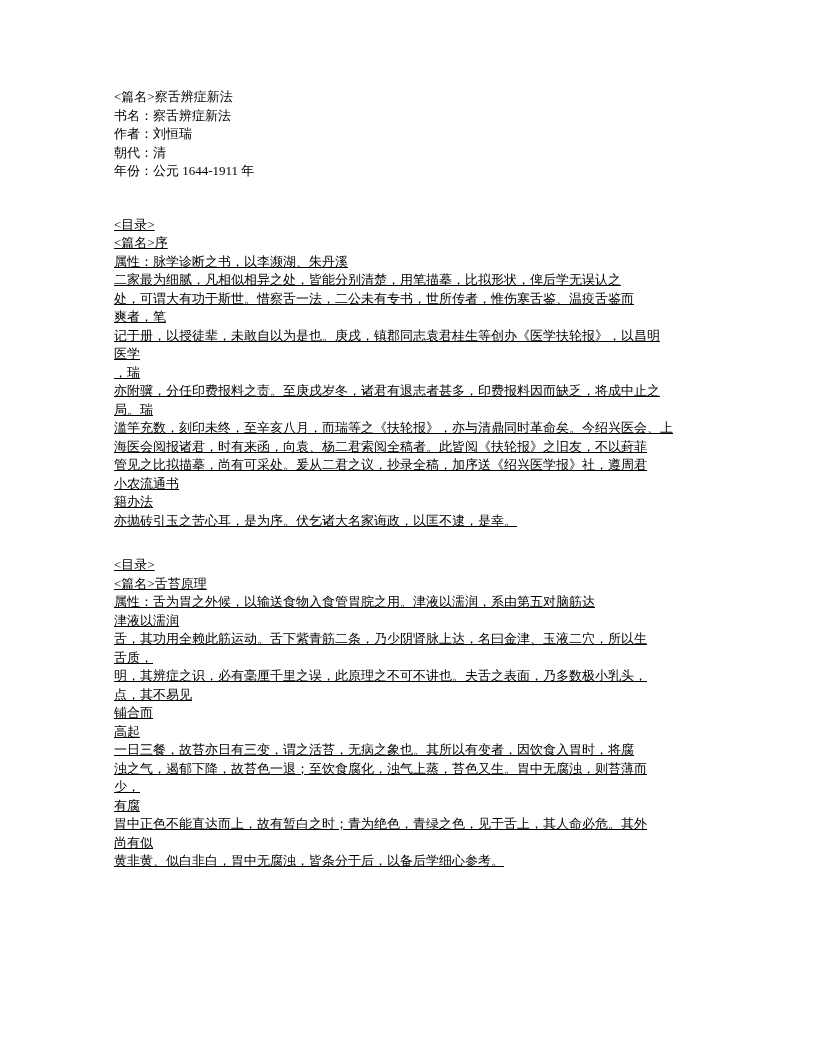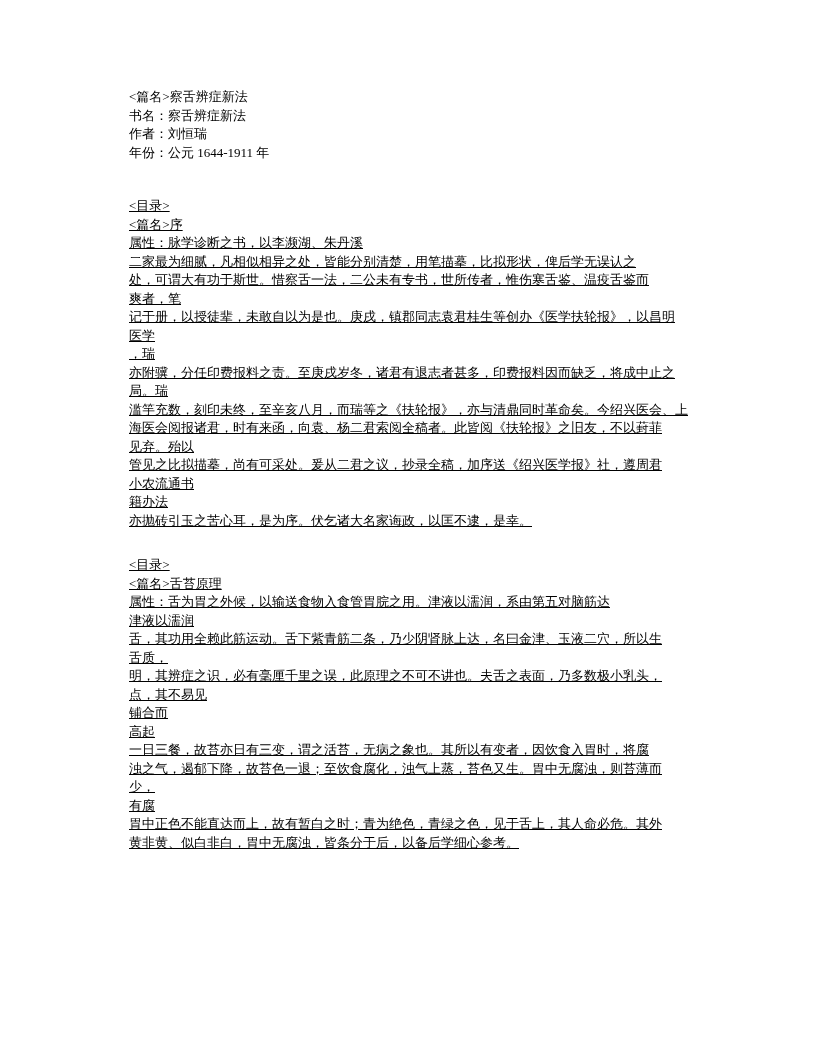"<篇名>察舌辨症新法" .textblock { left: 129px -> 114px }
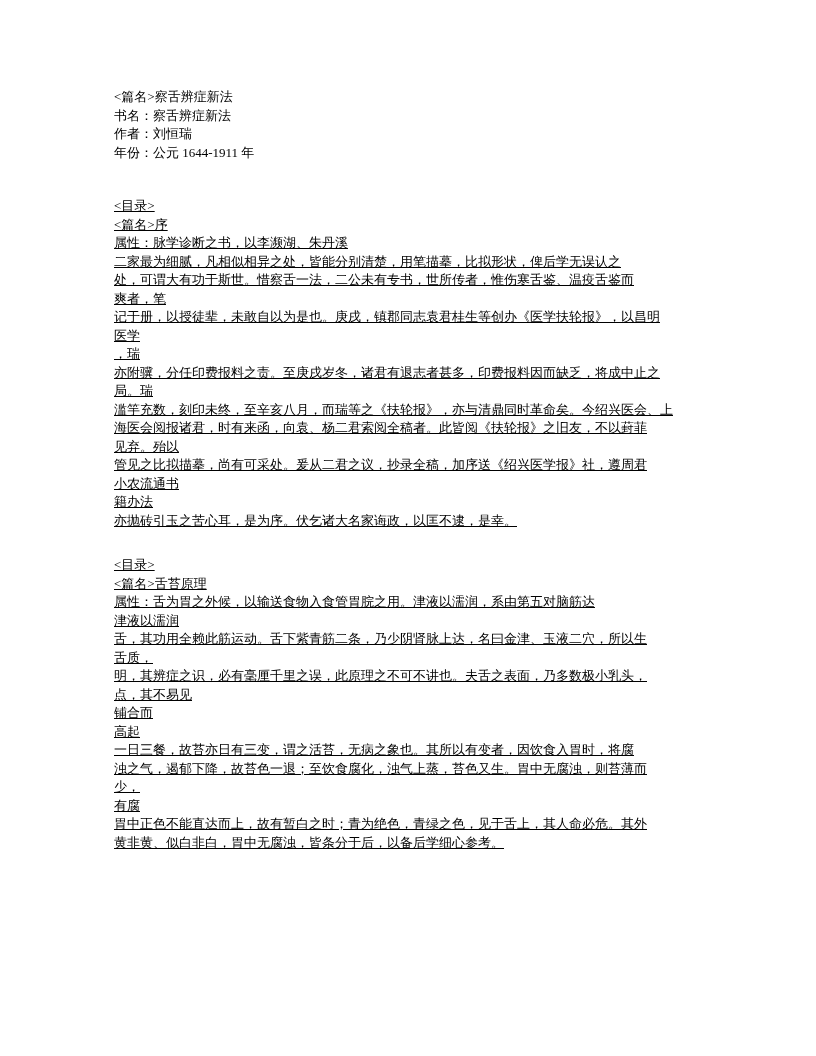"朝代：清" div.tline { html: none -> <div>朝代：清</div> }
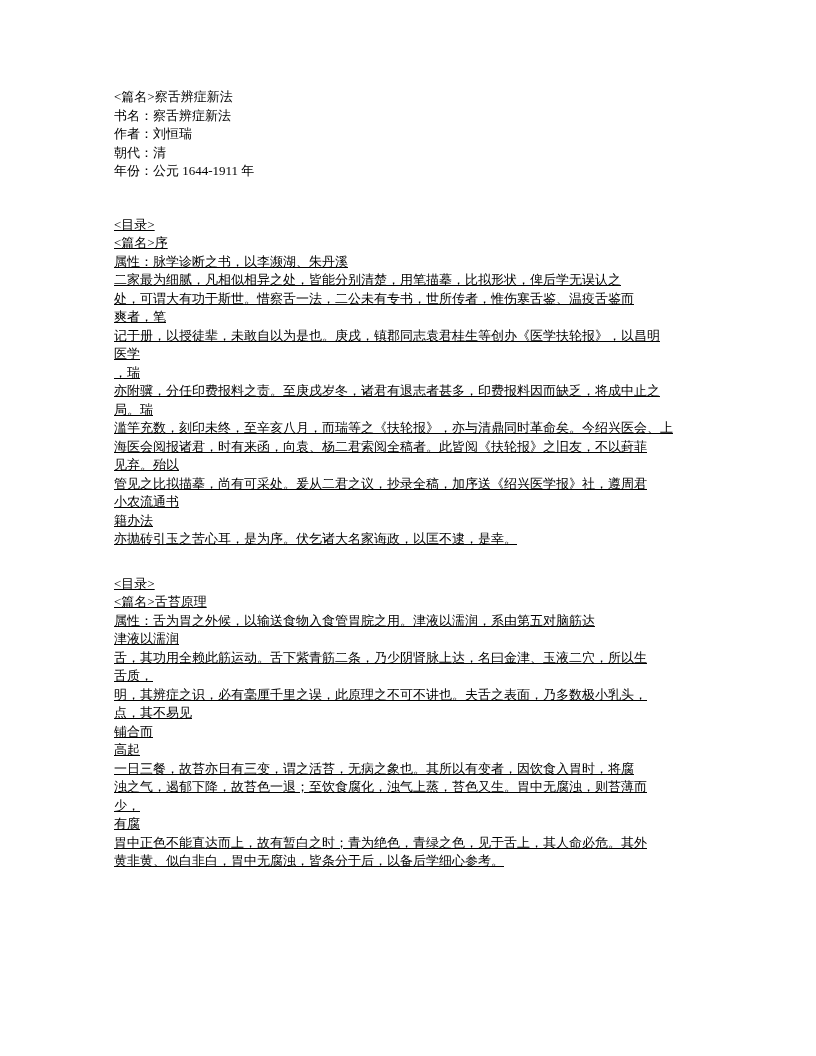"见弃。殆以" div.tline { html: <div>见弃。殆以</div> -> none }
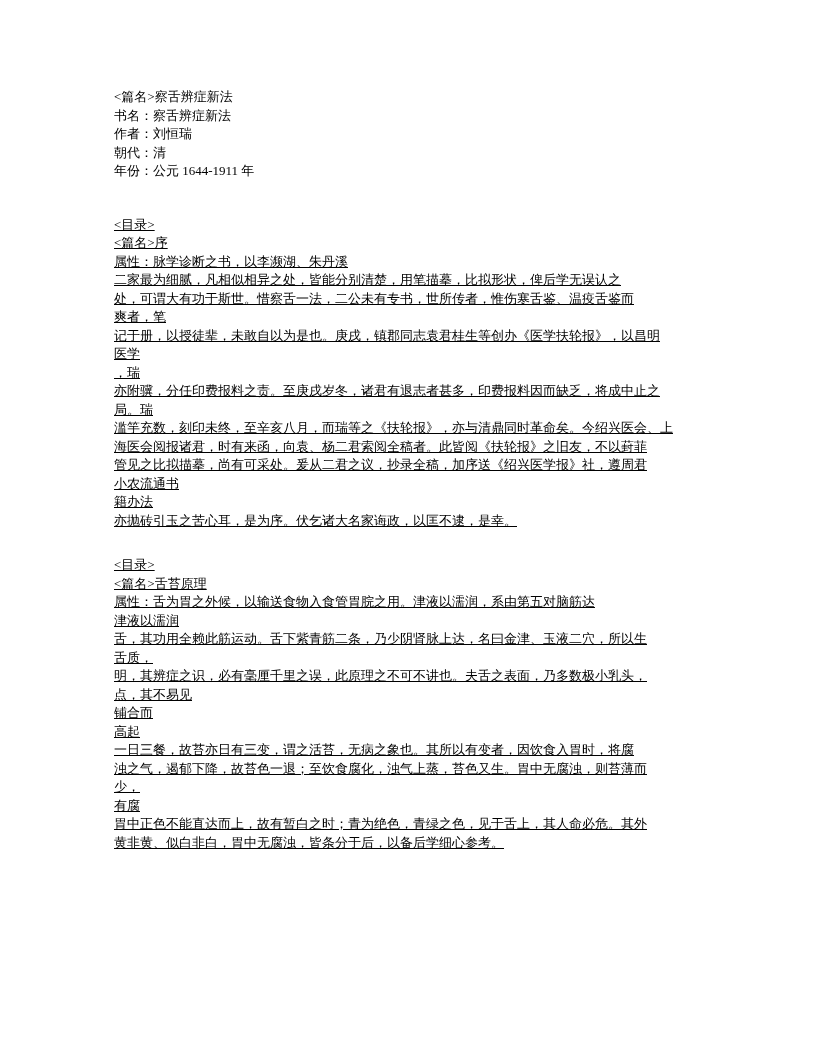"尚有似" div.tline { html: none -> <div>尚有似</div> }
